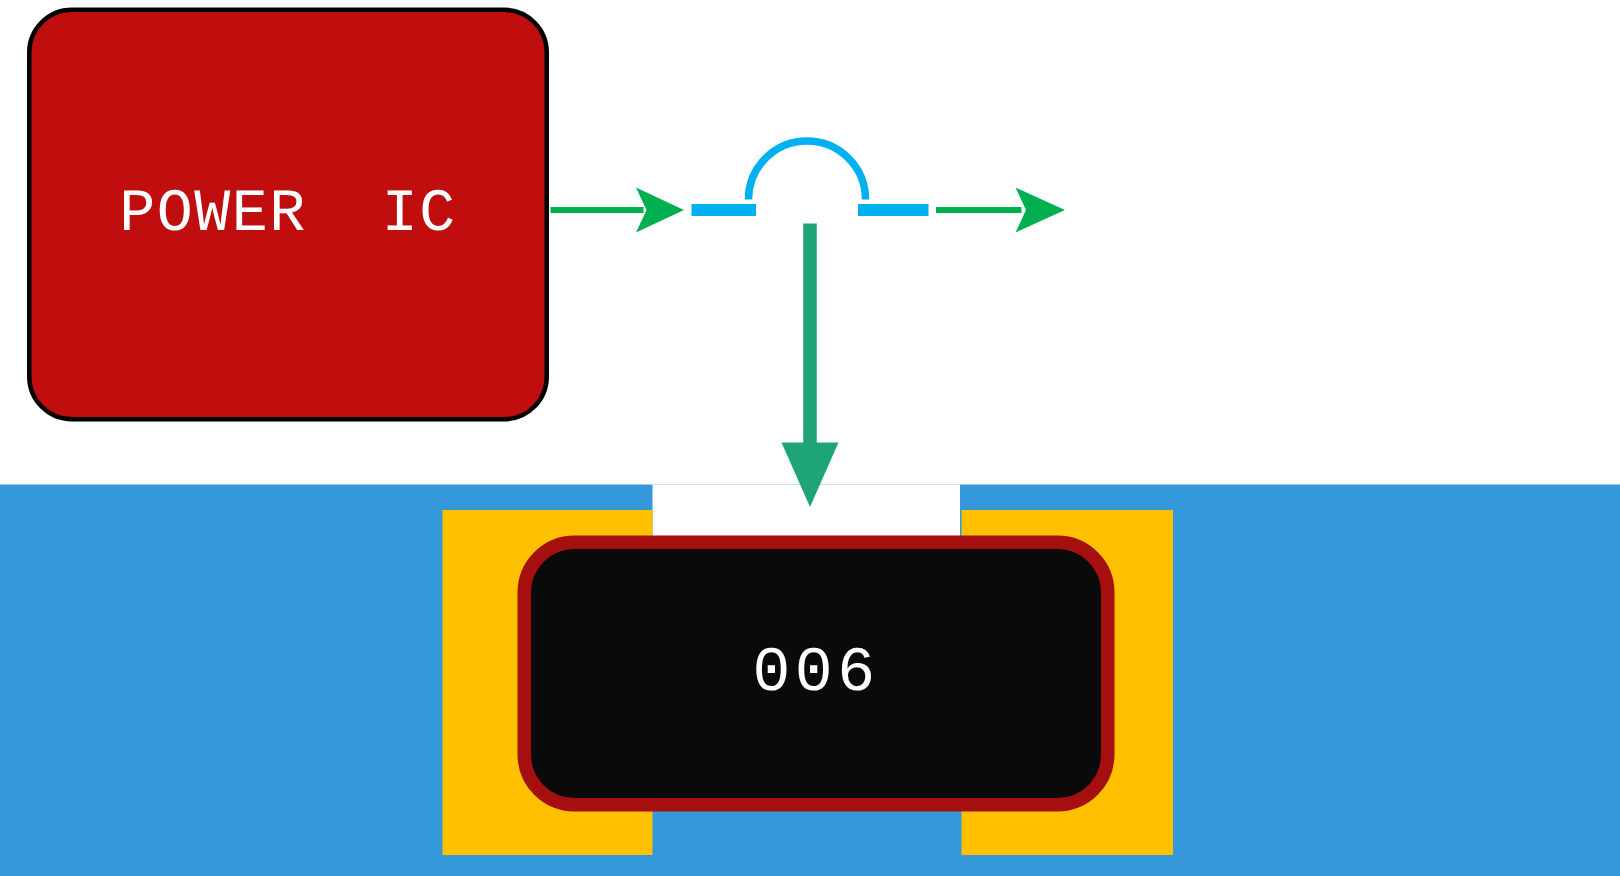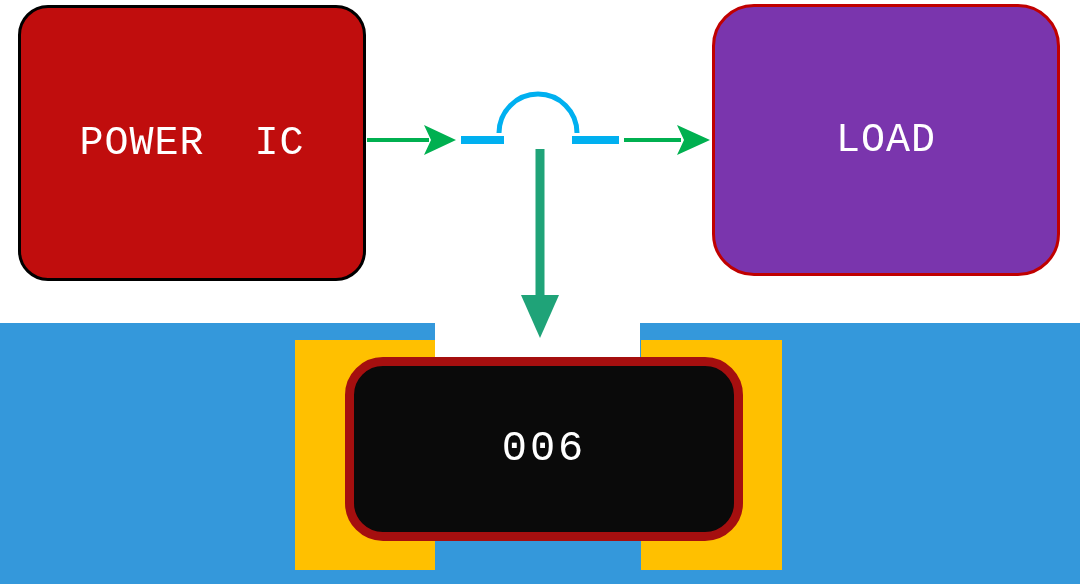"LOAD" div.block { html: <div> <span>LOAD</span> </div> -> none }
